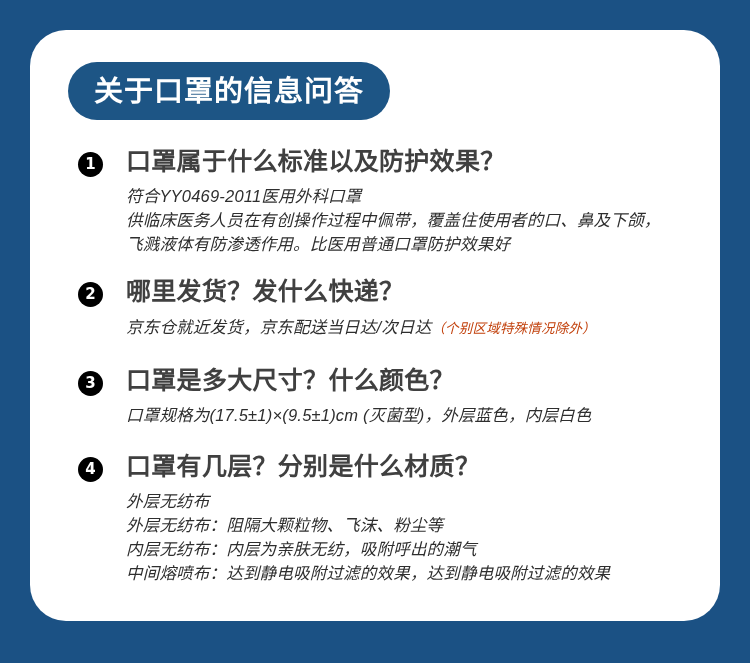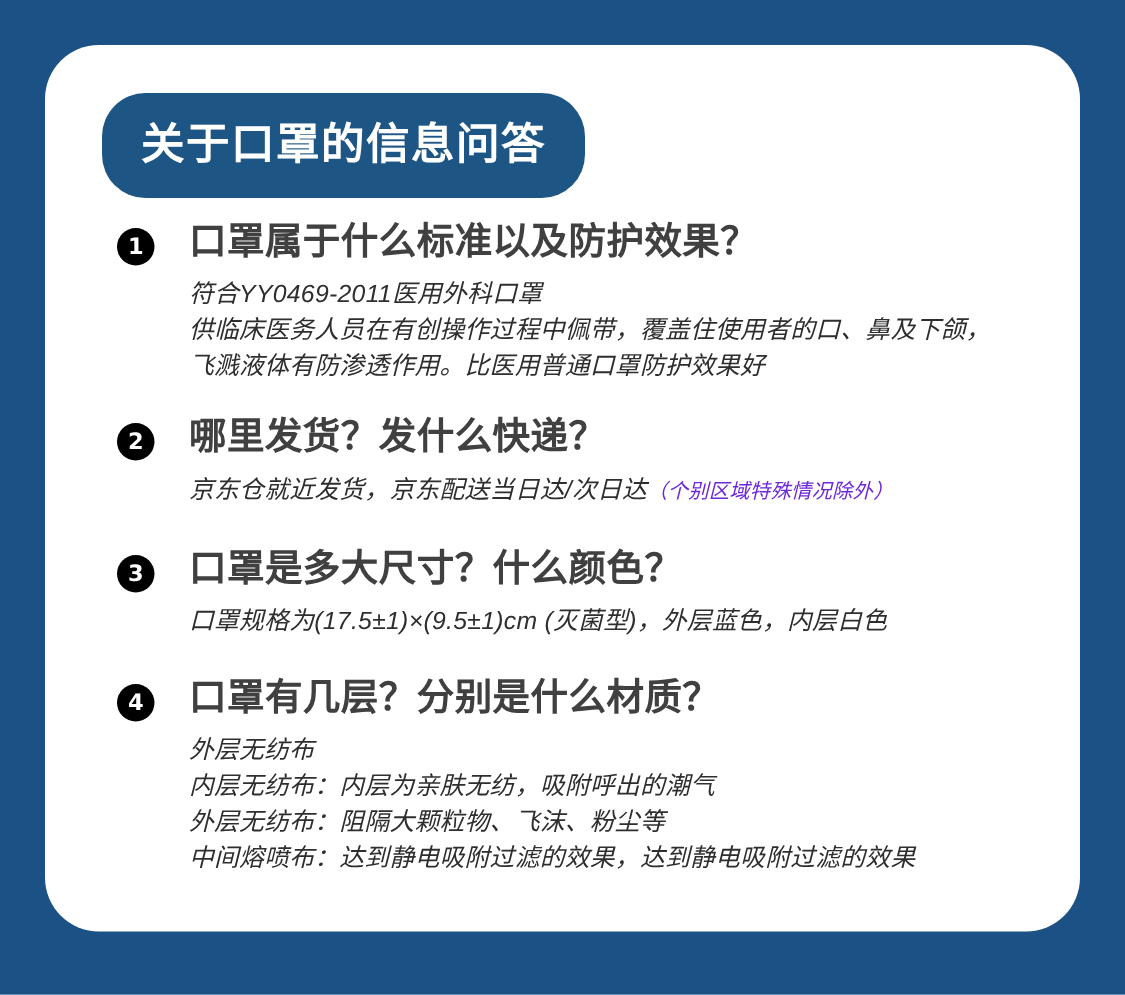"关于口罩的信息问答" .banner { height: 70px -> 58px }
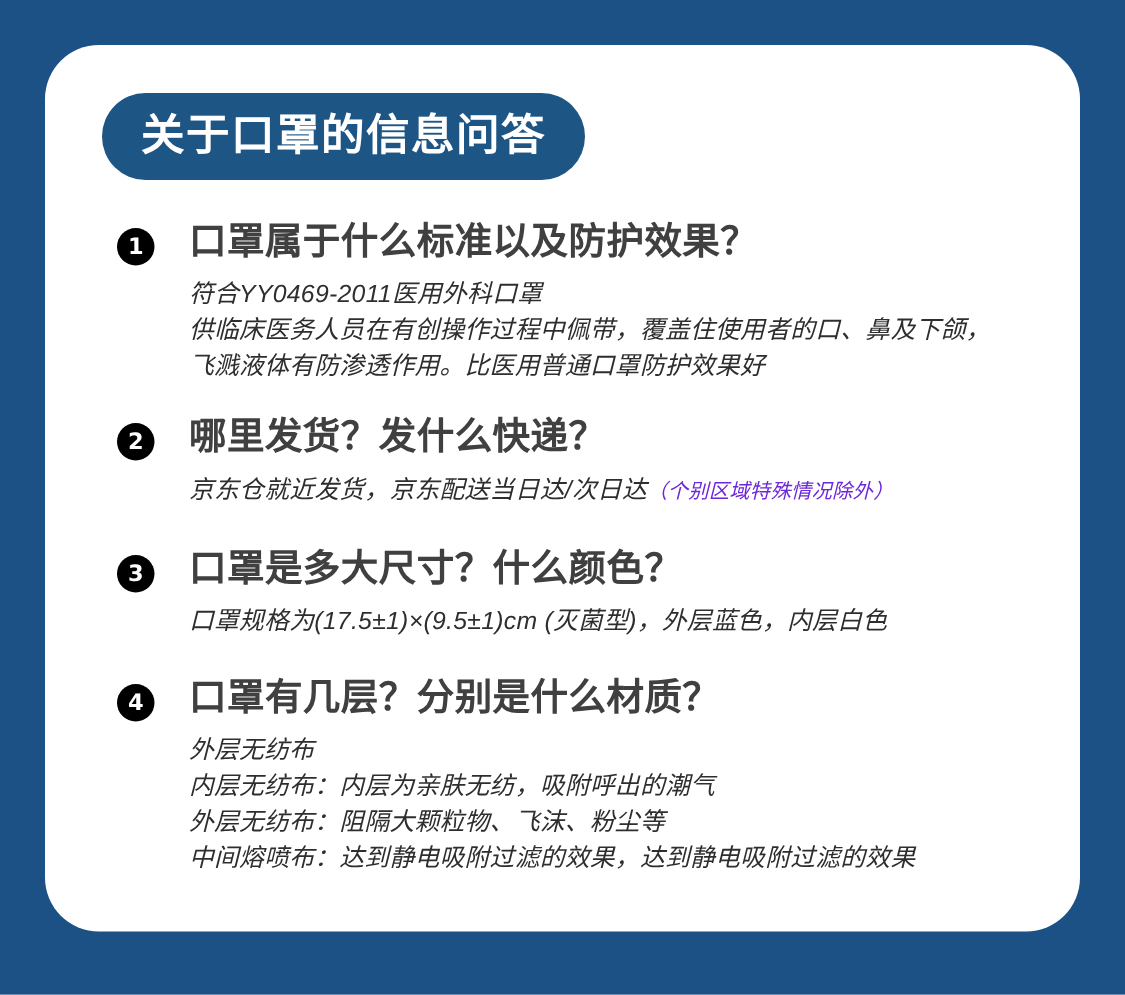"（个别区域特殊情况除外）" .answer-note { color: #6d28d9 -> #c2410c }
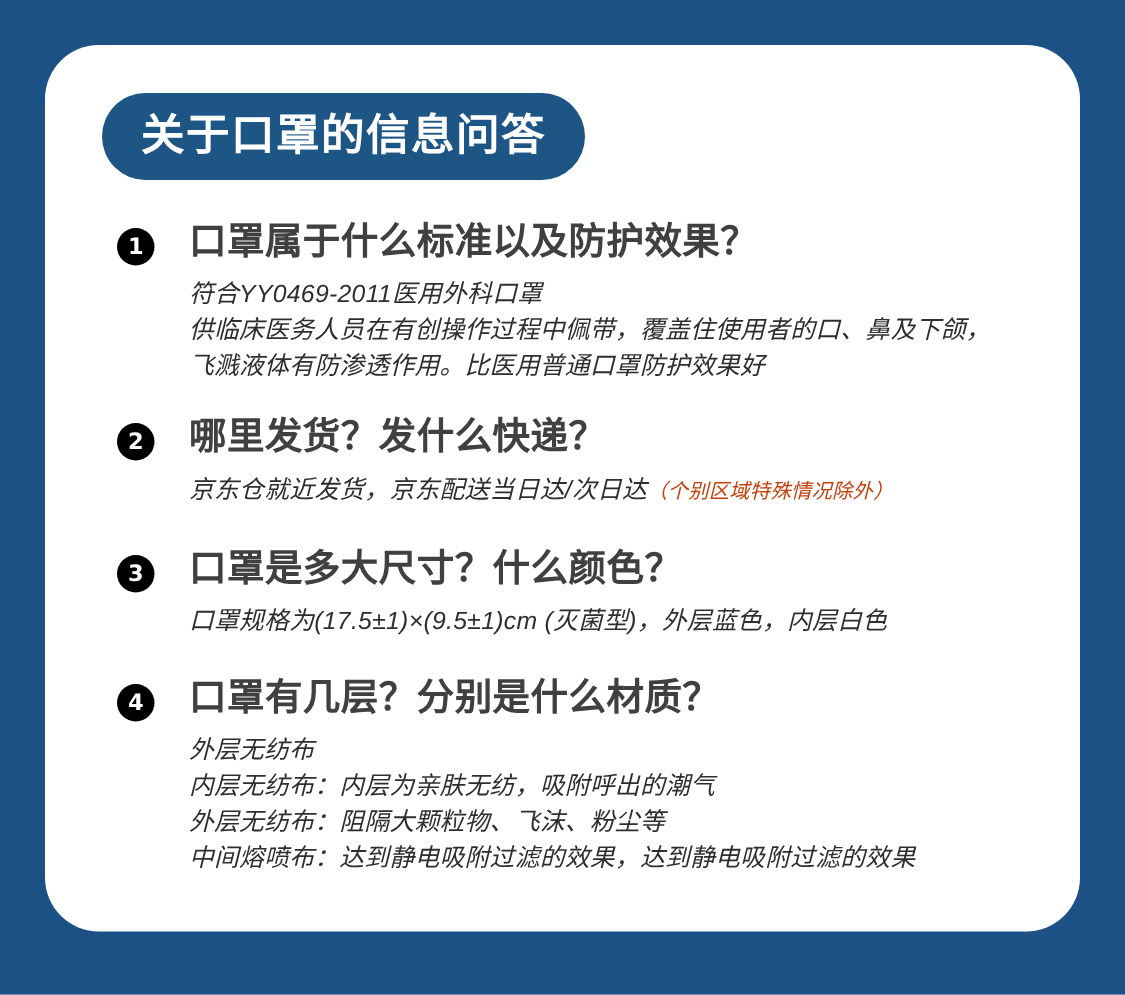"内层无纺布：内层为亲肤无纺，吸附呼出的潮气" div.answer-line { order: before "外层无纺布：阻隔大颗粒物、飞沫、粉尘等" -> after "外层无纺布：阻隔大颗粒物、飞沫、粉尘等" }
